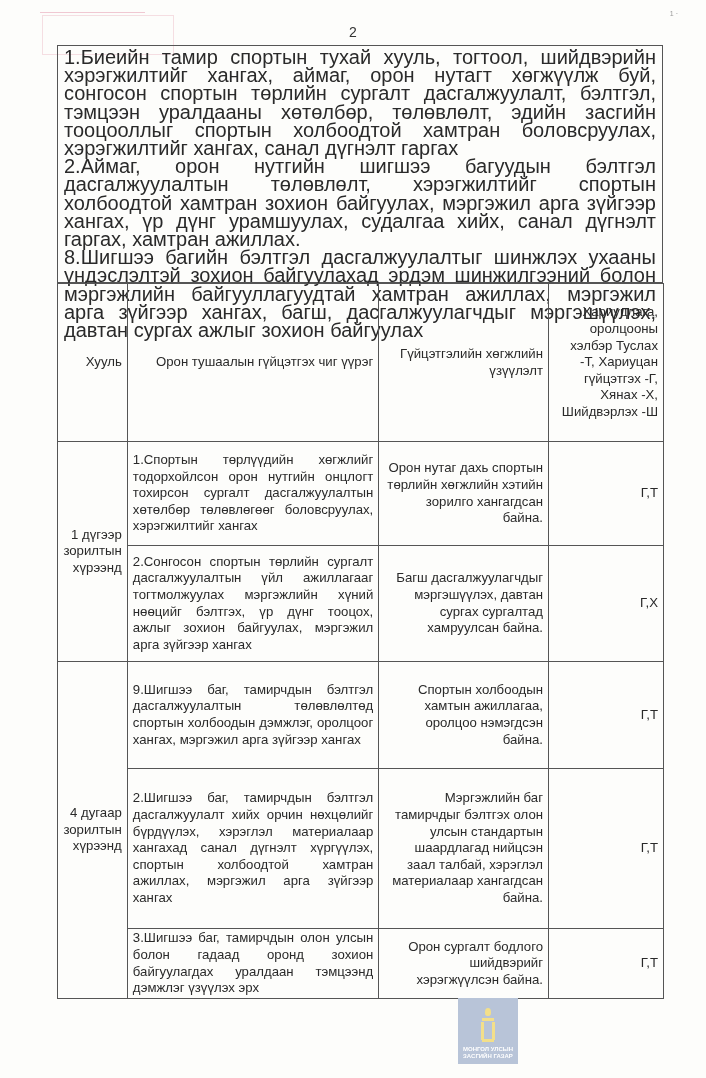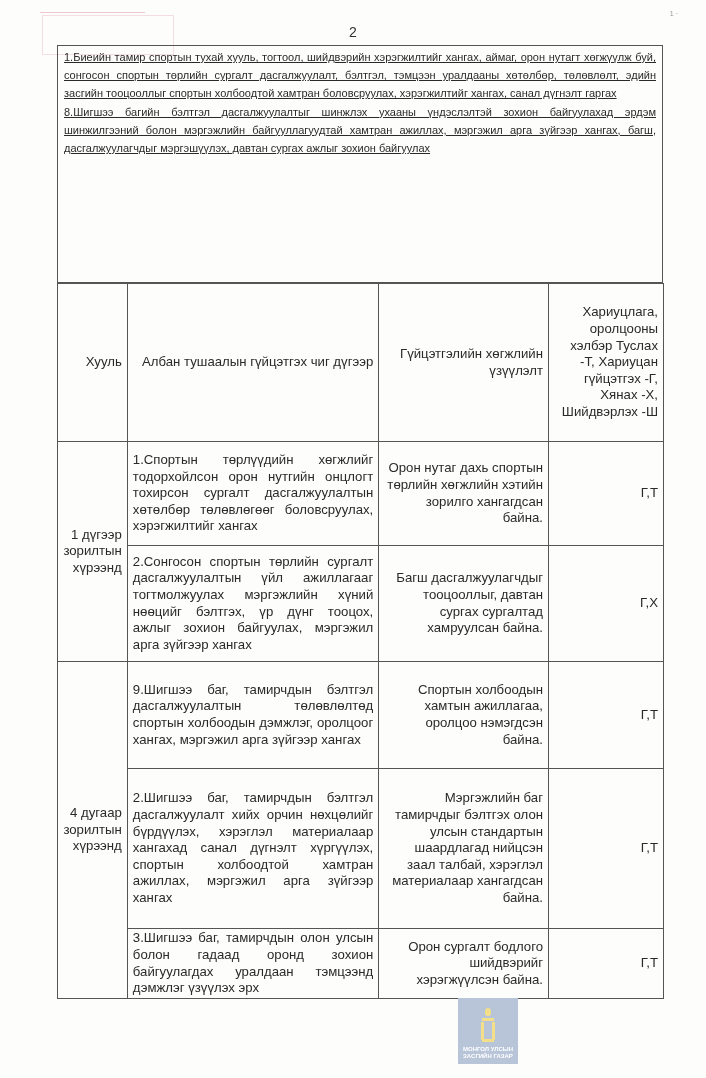"1.Биеийн тамир спортын тухай хууль," .intro-box { font-size: 11px -> 20px; text-decoration: underline -> none }
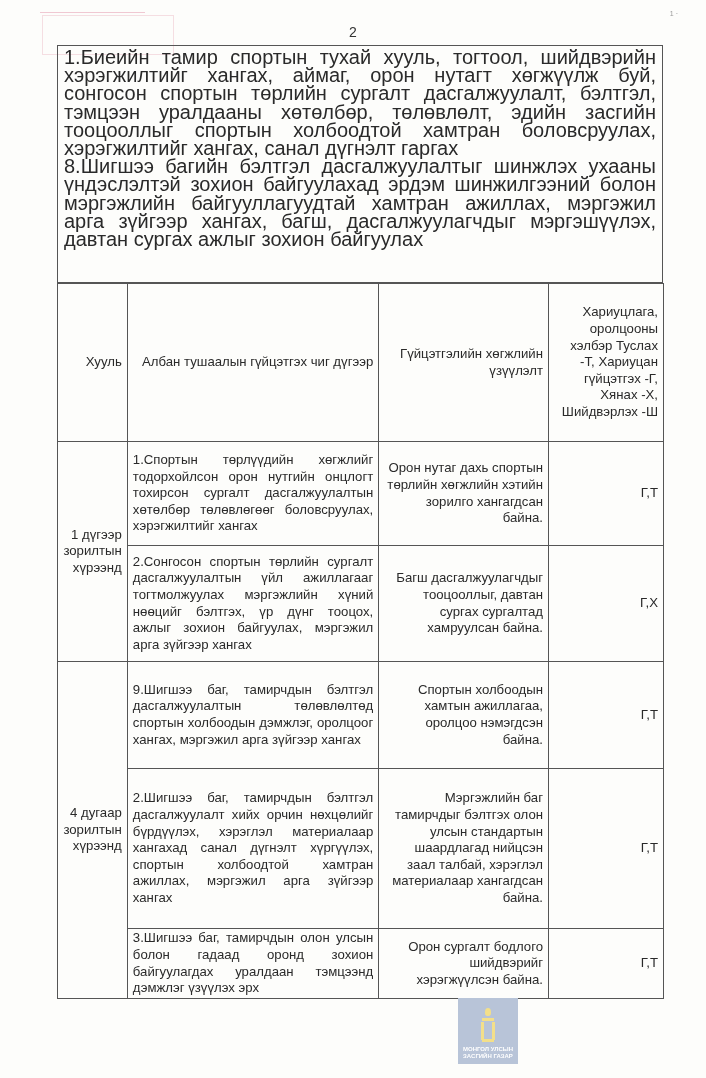"2.Аймаг, орон нутгийн шигшээ багуудын" p { html: none -> <p>2.Аймаг, орон нутгийн шигшээ багуудын бэлтгэл дасгалжуулалтын төлөвлөлт, хэрэгжилтийг спортын холбоодтой хамтран зохион байгуулах, мэргэжил арга зүйгээр хангах, үр дүнг урамшуулах, судалгаа хийх, санал дүгнэлт гаргах, хамтран ажиллах.</p> }
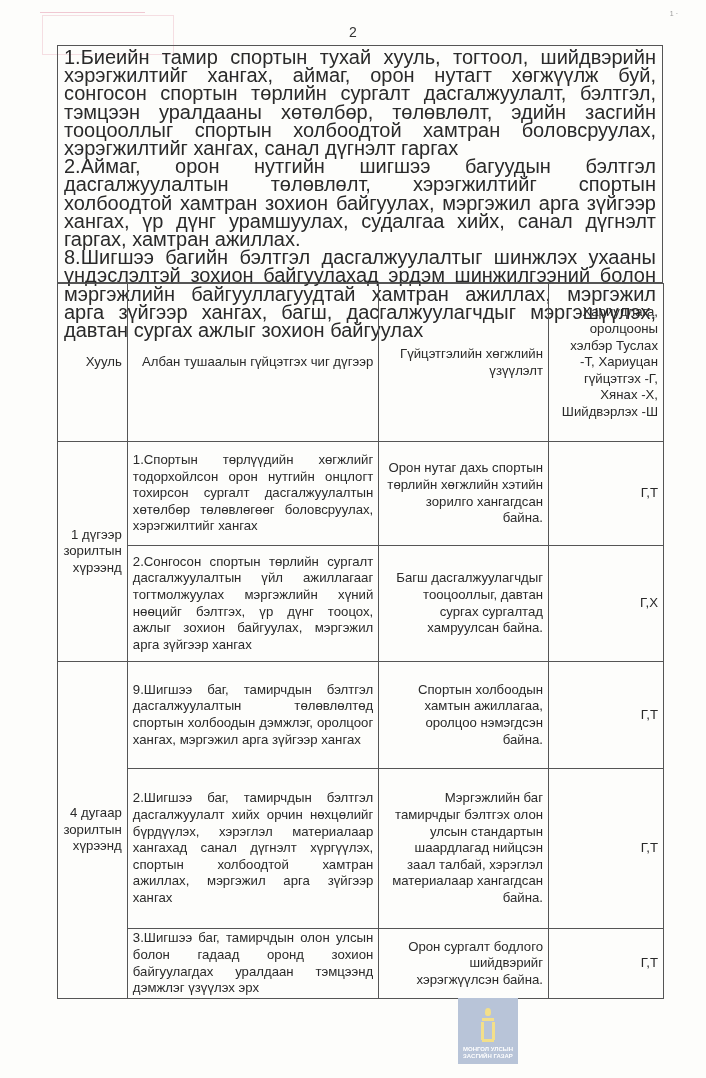"Албан тушаалын гүйцэтгэх чиг дүгээр" td.hdr-left { text: Албан тушаалын гүйцэтгэх чиг дүгээр -> Орон тушаалын гүйцэтгэх чиг үүрэг }
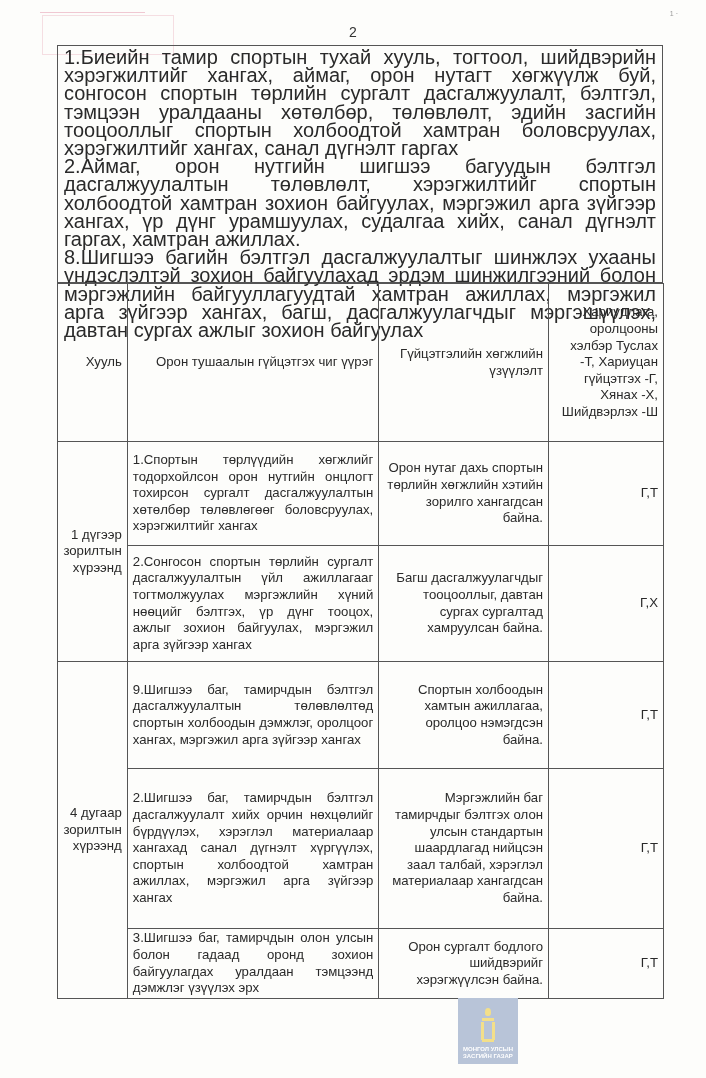"Багш дасгалжуулагчдыг тооцооллыг, давтан" td.crit { text: тооцооллыг -> мэргэшүүлэх }
